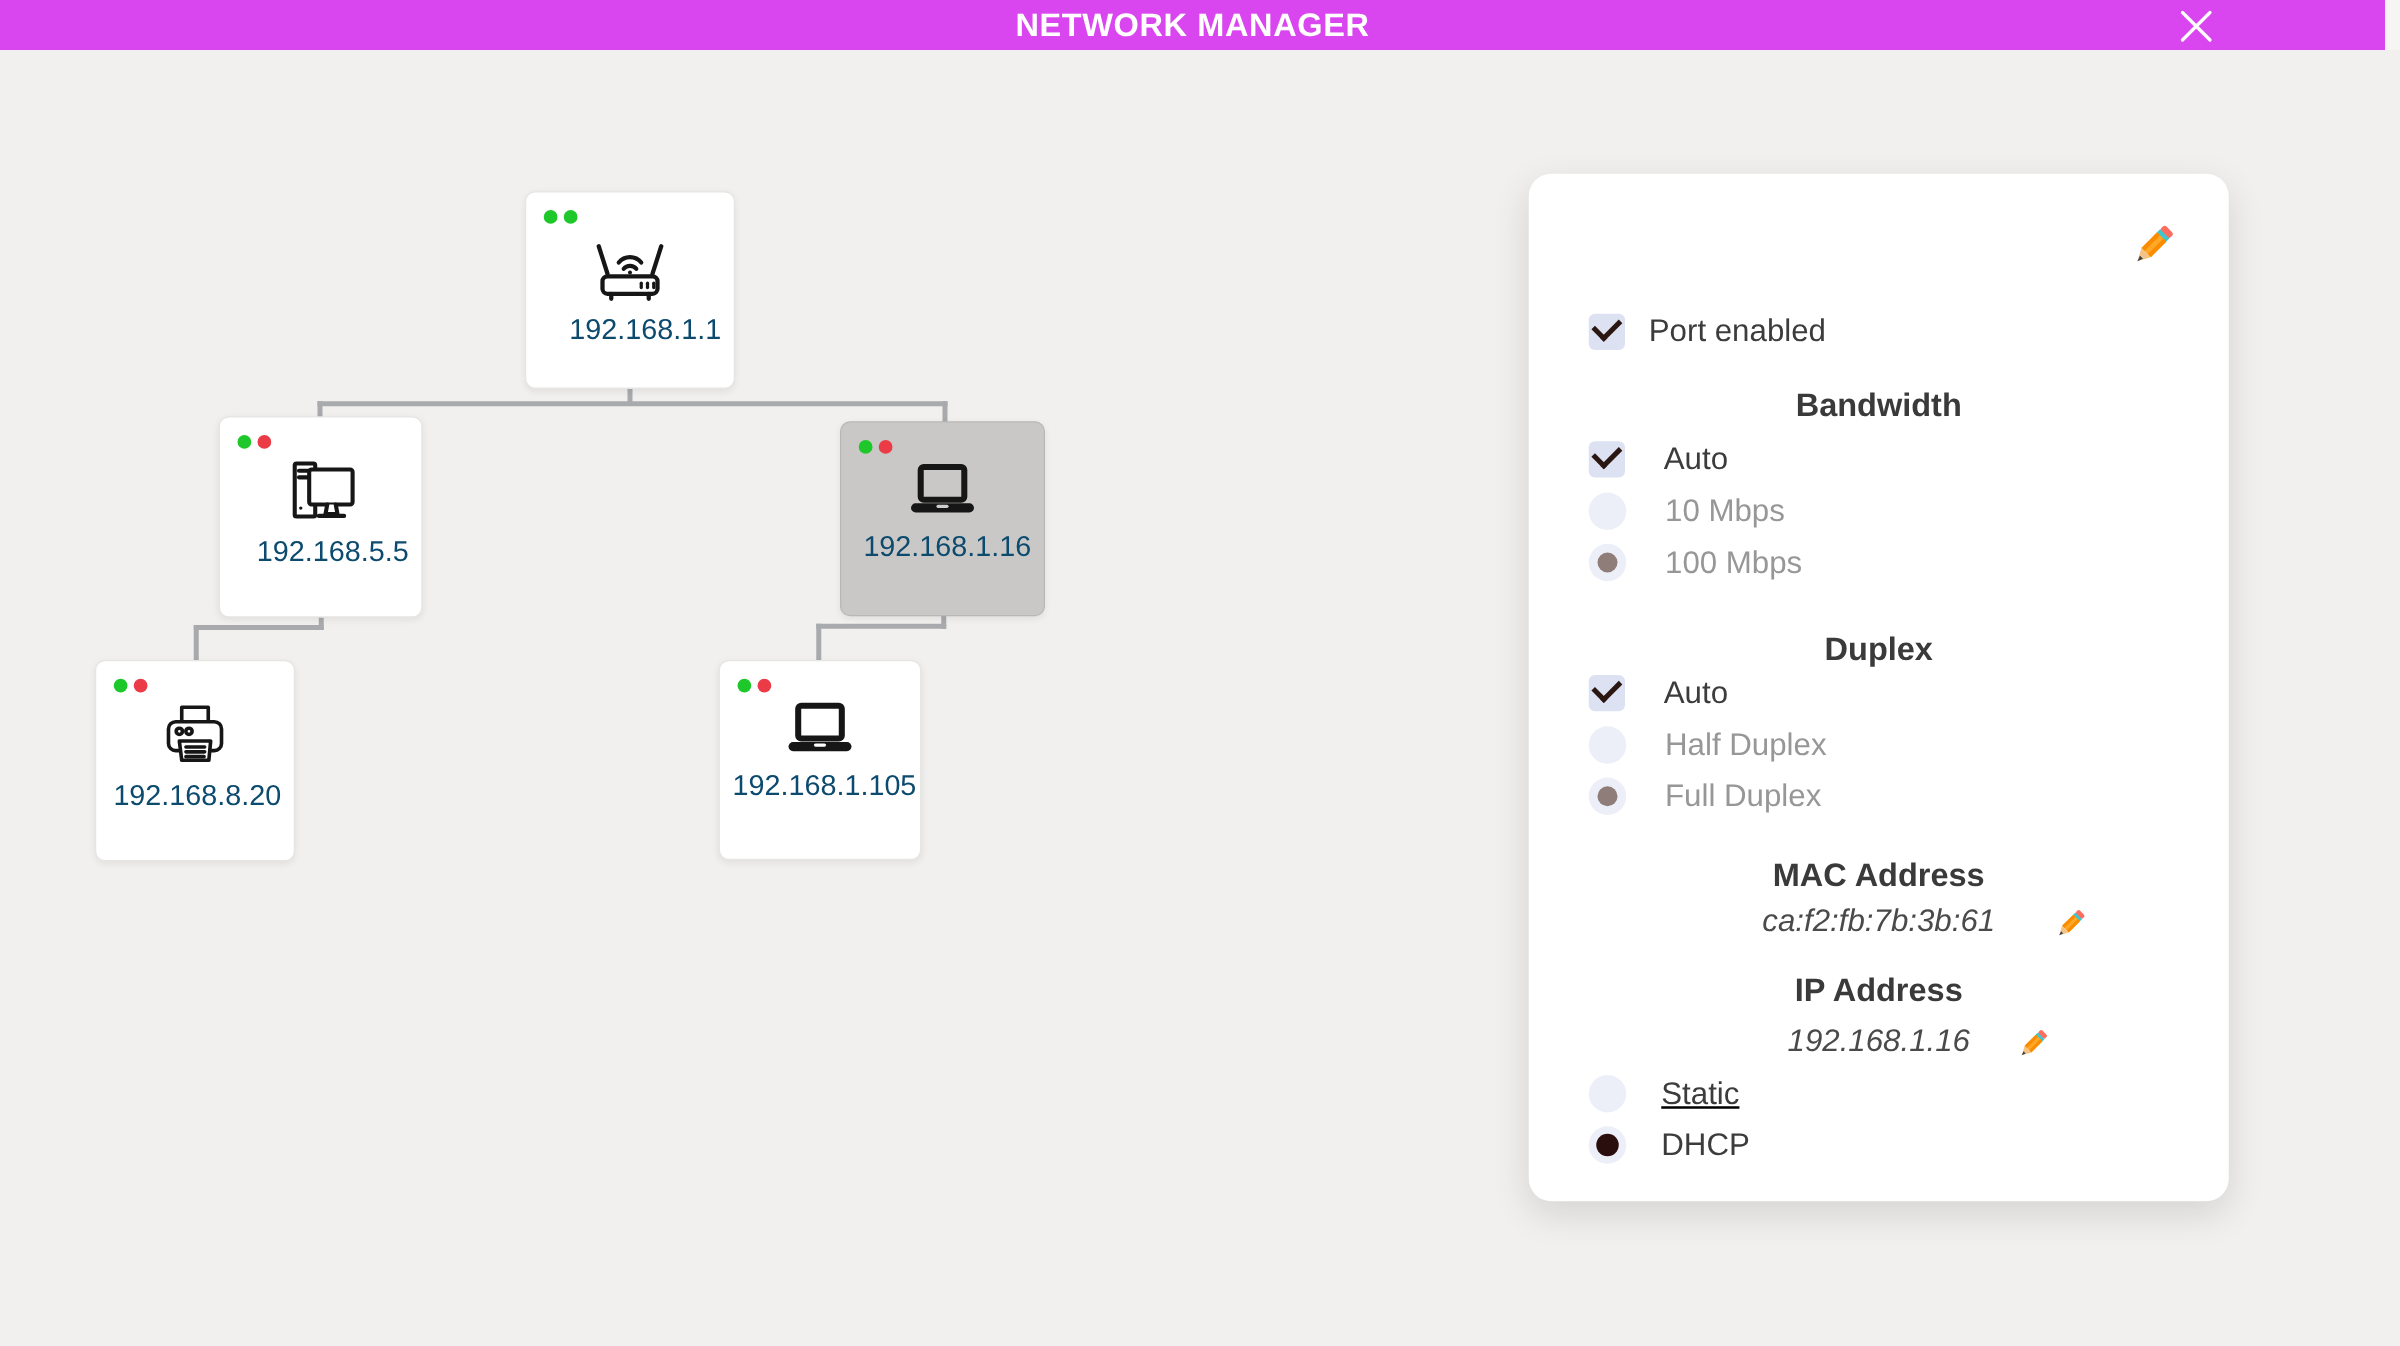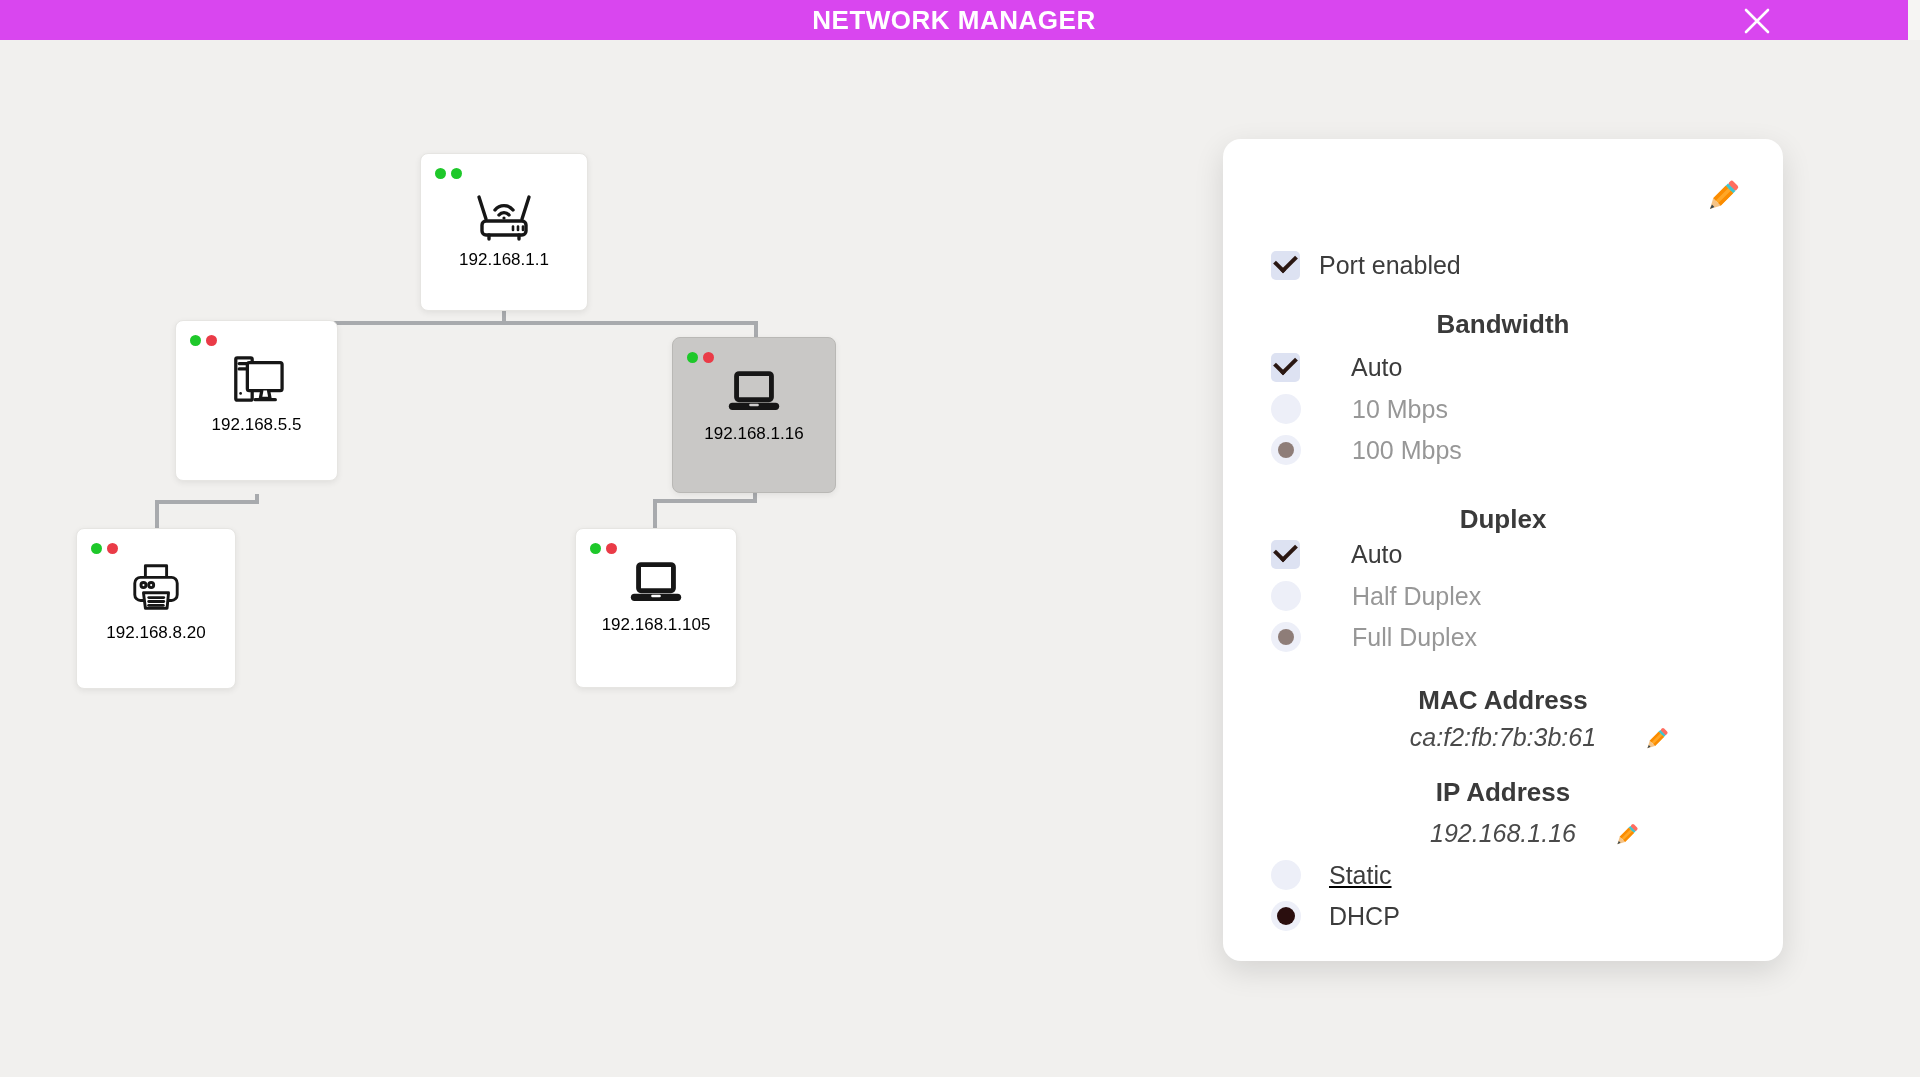"192.168.1.1" .ip-label { color: #000000 -> #0c4a6e; font-size: 17px -> 23px; text-align: center -> right }
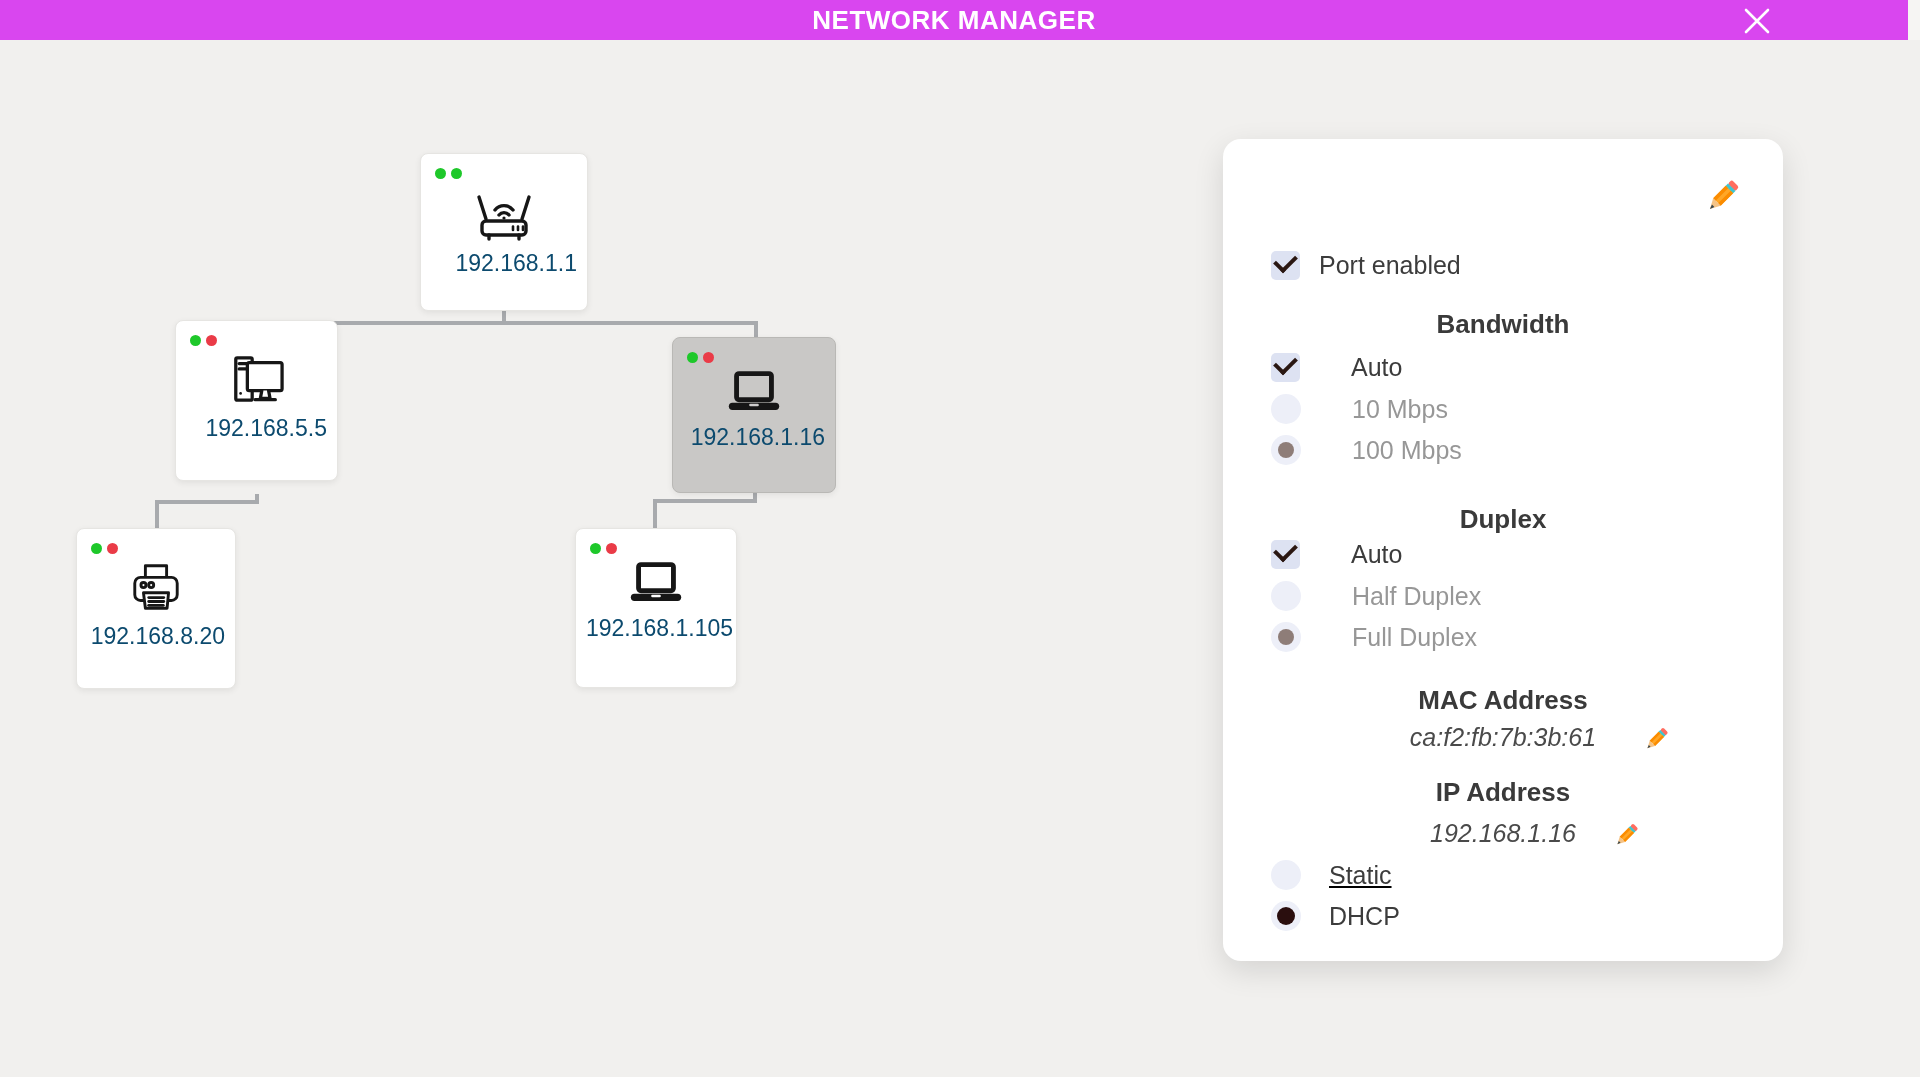"Auto" .lbl { margin-left: 51px -> 31px }
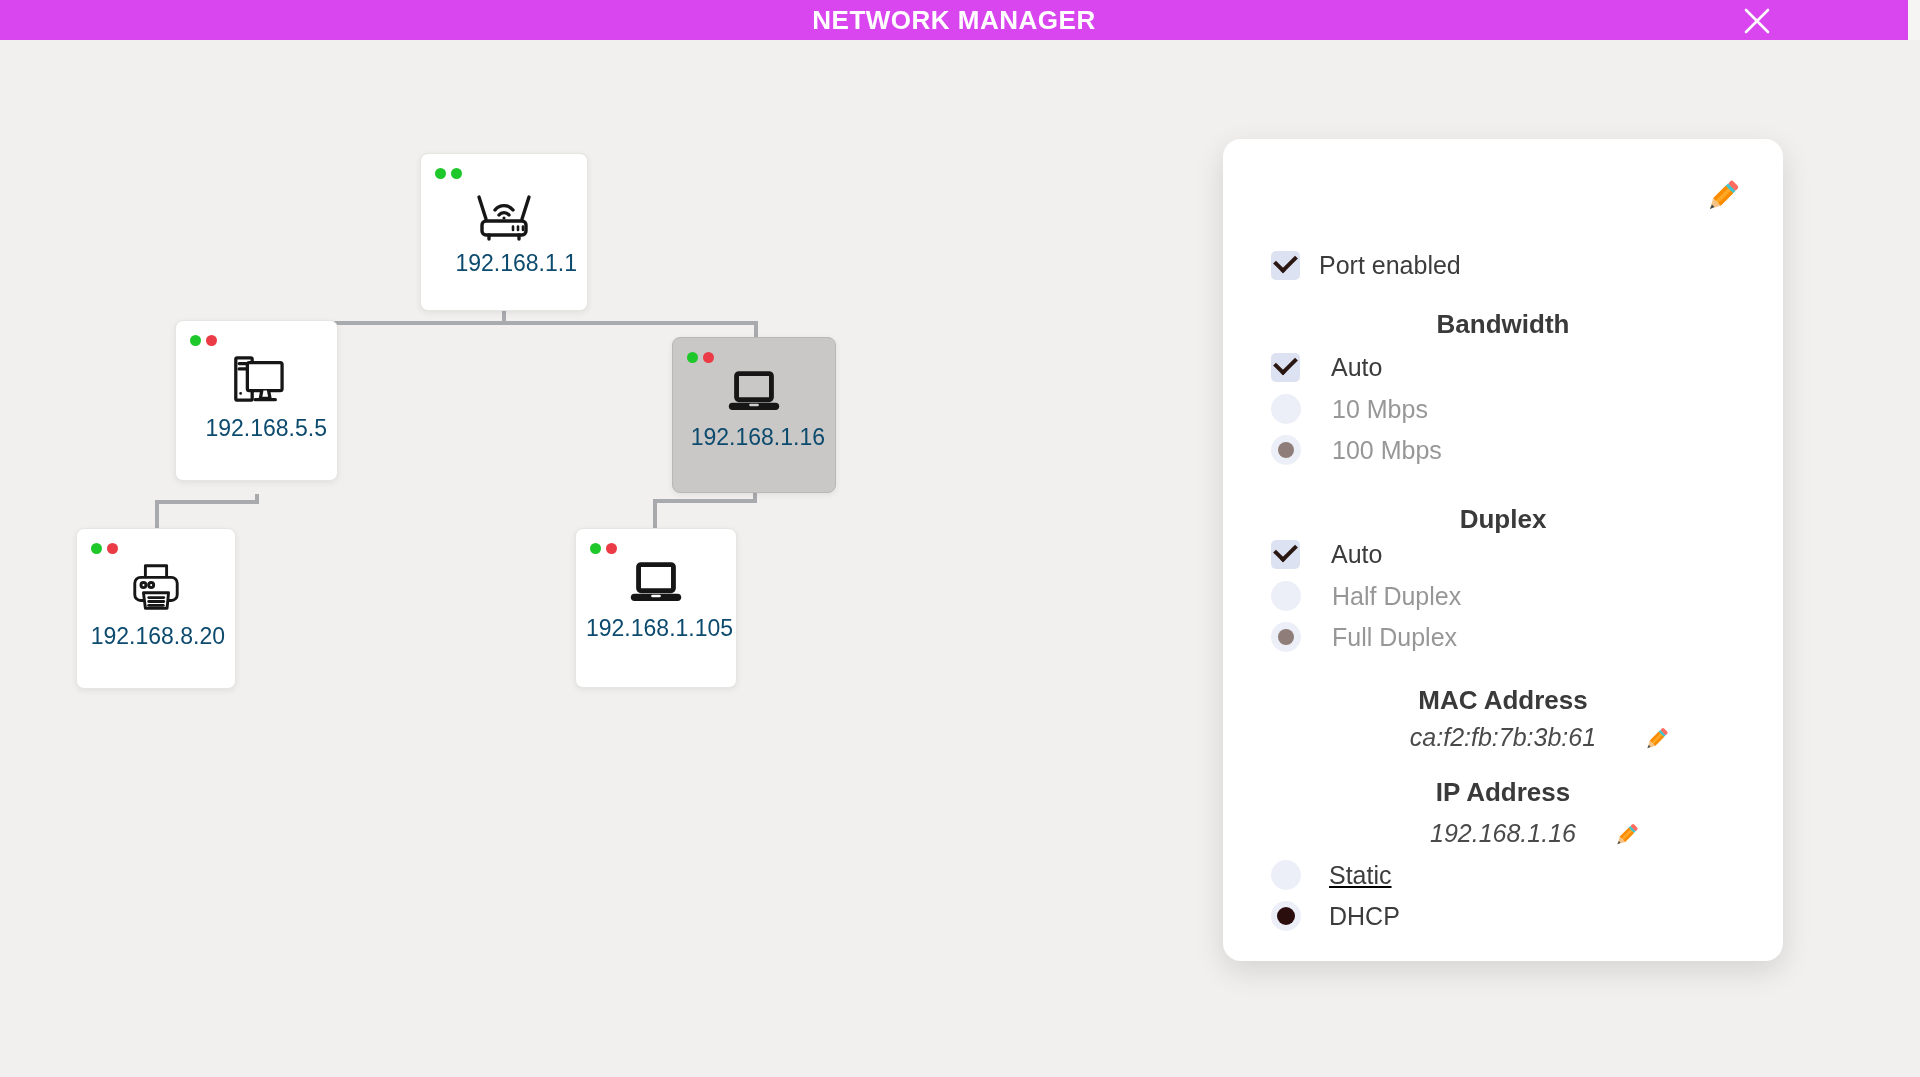"192.168.5.5" .node-desktop { top: 320px -> 333px }
